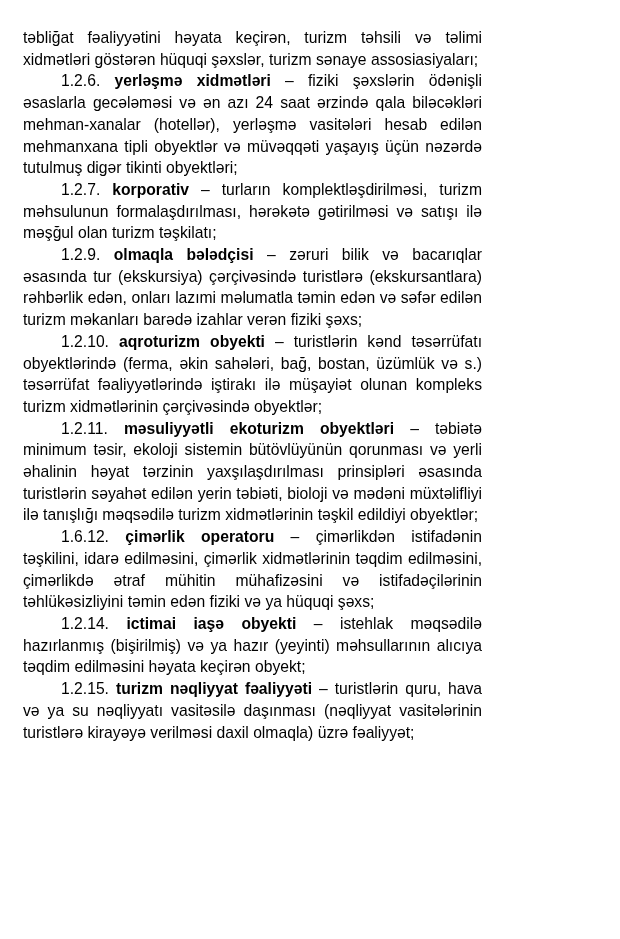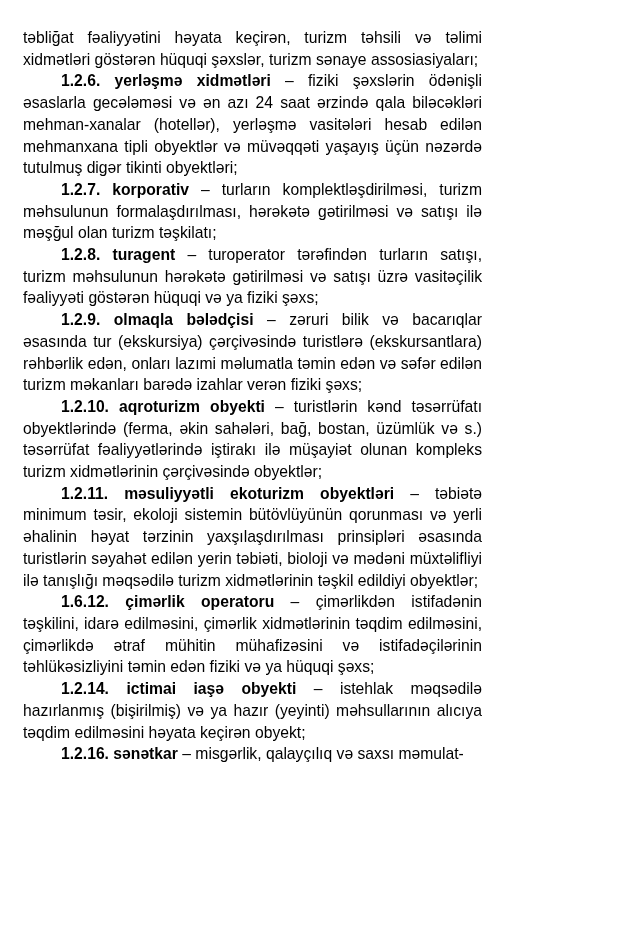"1.2.6." .num { font-weight: bold -> normal }
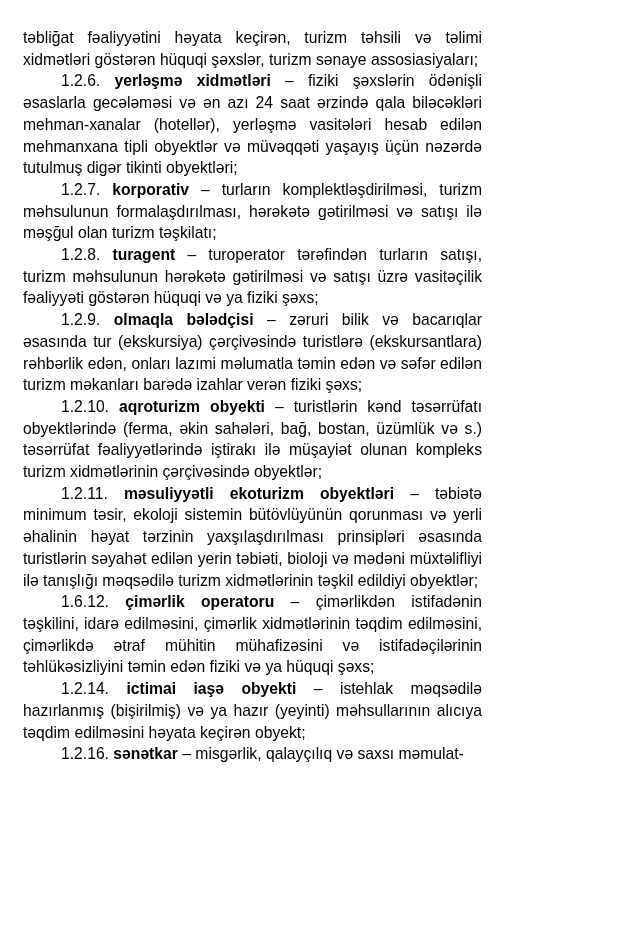"1.2.8. turagent – turoperator tərəfindən" p.para { html: <p><span>1.2.8.</span> <span>turagent</span> <span>– turoperator tərəfindən turların satışı, turizm məhsulunun hərəkətə gətirilməsi və satışı üzrə vasitəçilik fəaliyyəti göstərən hüquqi və ya fiziki şəxs;</span></p> -> none }
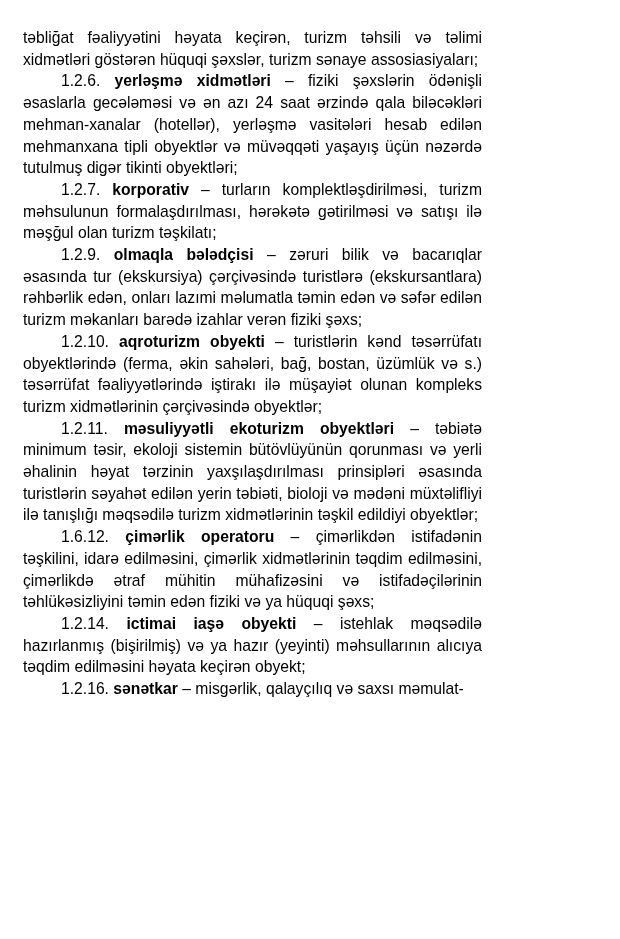"1.2.15. turizm nəqliyyat fəaliyyəti –" p.para { html: none -> <p><span>1.2.15.</span> <span>turizm nəqliyyat fəaliyyəti</span> <span>– turistlərin quru, hava və ya su nəqliyyatı vasitəsilə daşınması (nəqliyyat vasitələrinin turistlərə kirayəyə verilməsi daxil olmaqla) üzrə fəaliyyət;</span></p> }
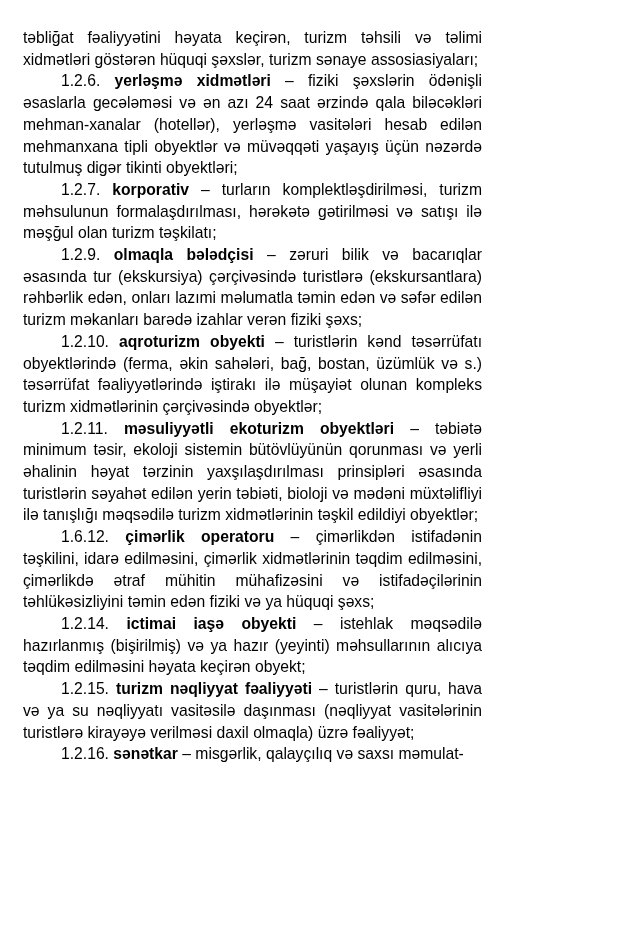"1.2.16. sənətkar – misgərlik, qalayçılıq" p.para { html: <p><span>1.2.16.</span> <span>sənətkar</span> <span>– misgərlik, qalayçılıq və saxsı məmulat-</span></p> -> none }
